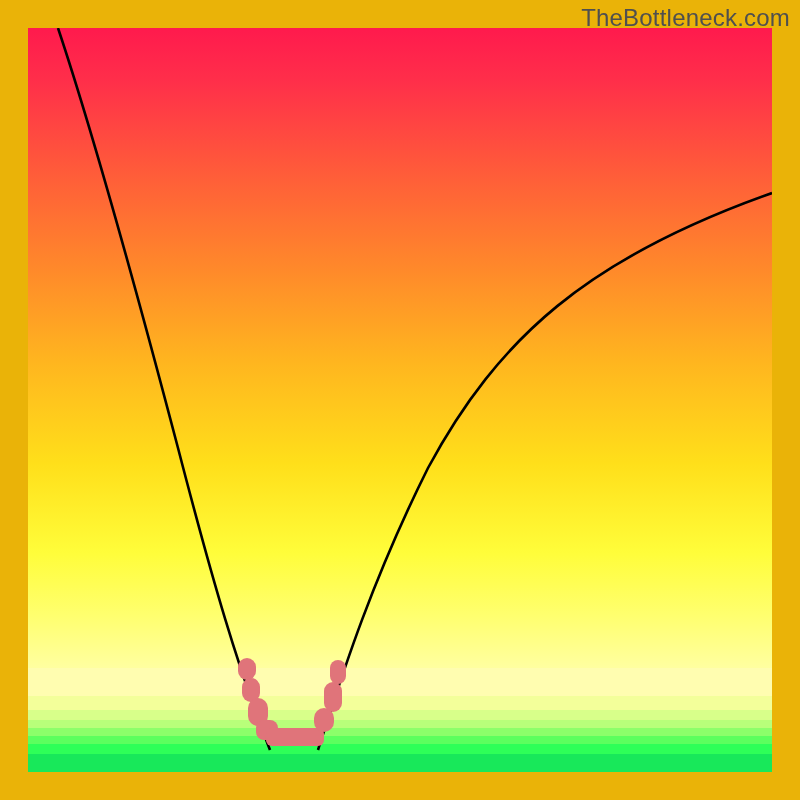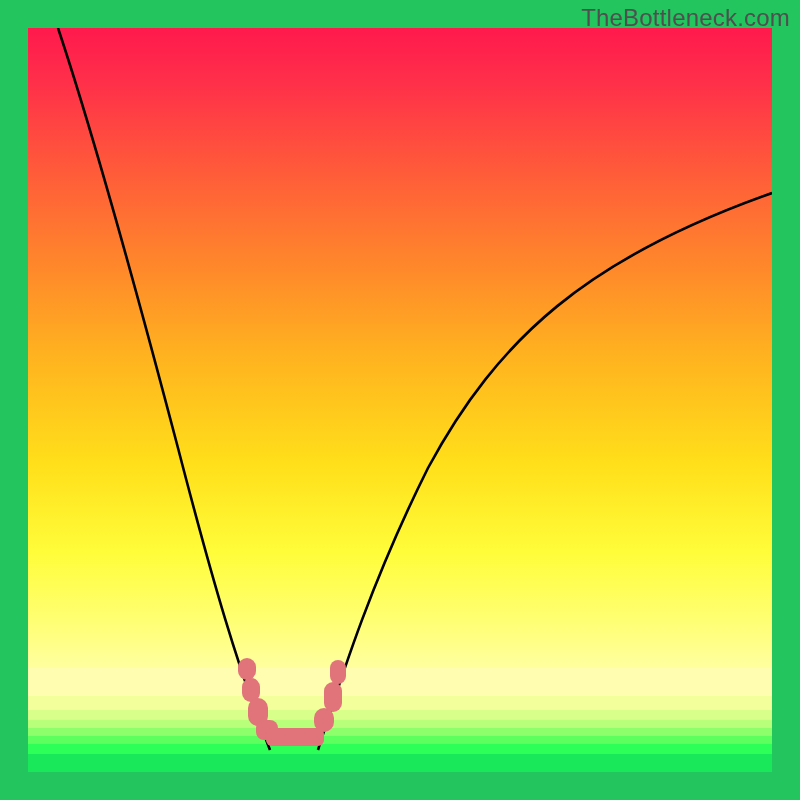"TheBottleneck.com" .frame { background: #22c55e -> #eab308 }
